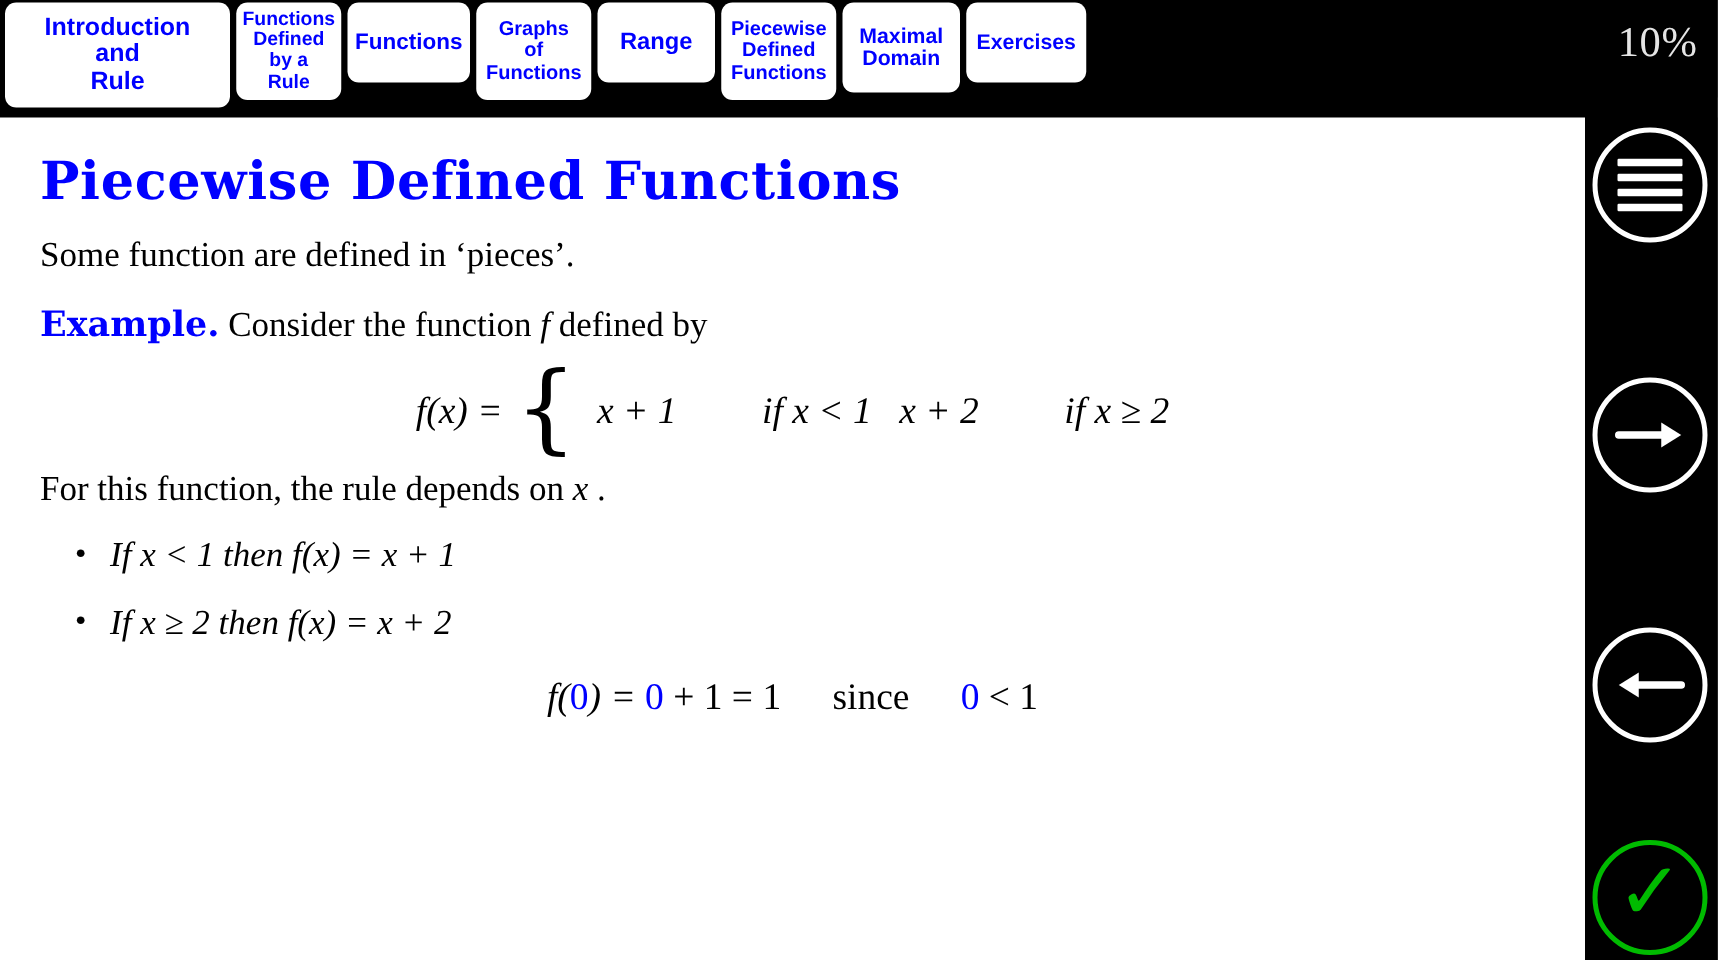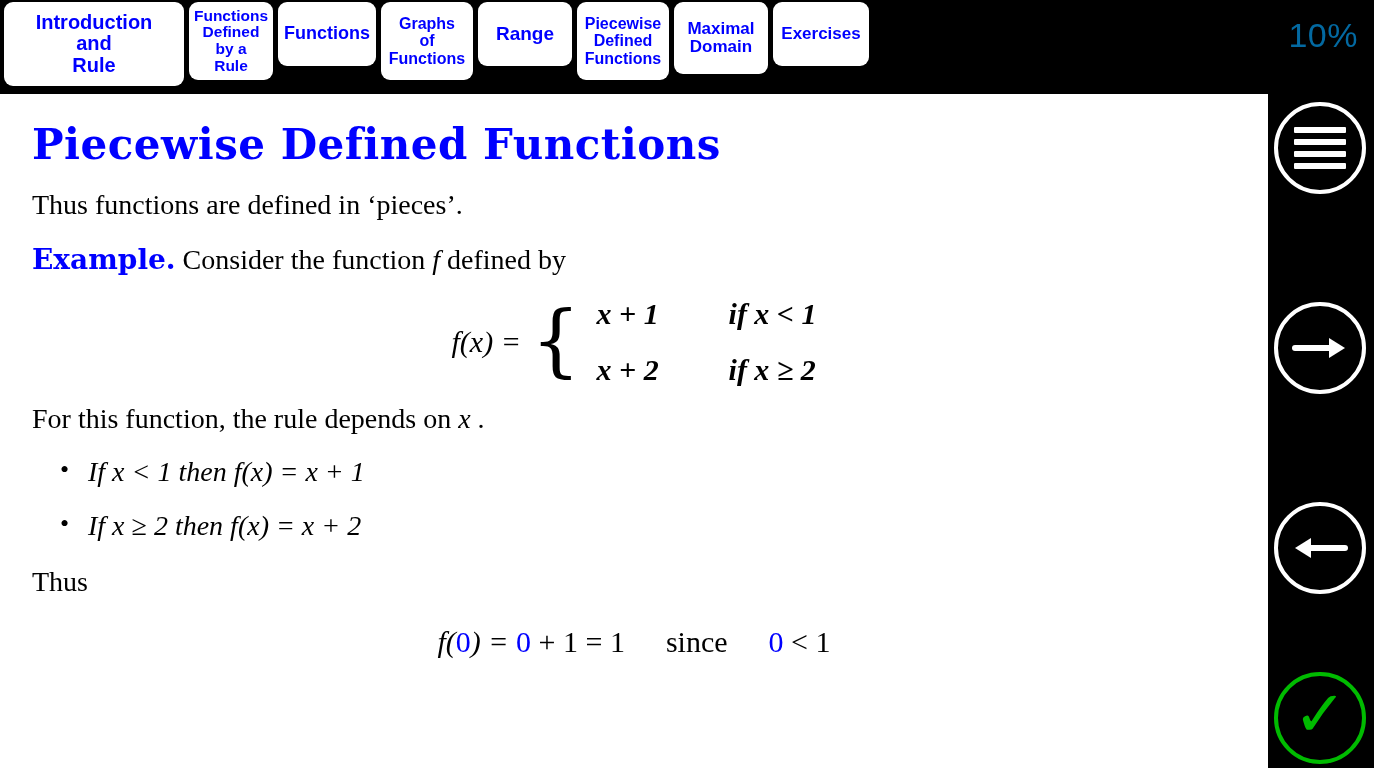"10%" #progress-label { color: #0369a1 -> #e5e5e5; font-family: Liberation Sans, sans-serif -> Liberation Serif, serif }
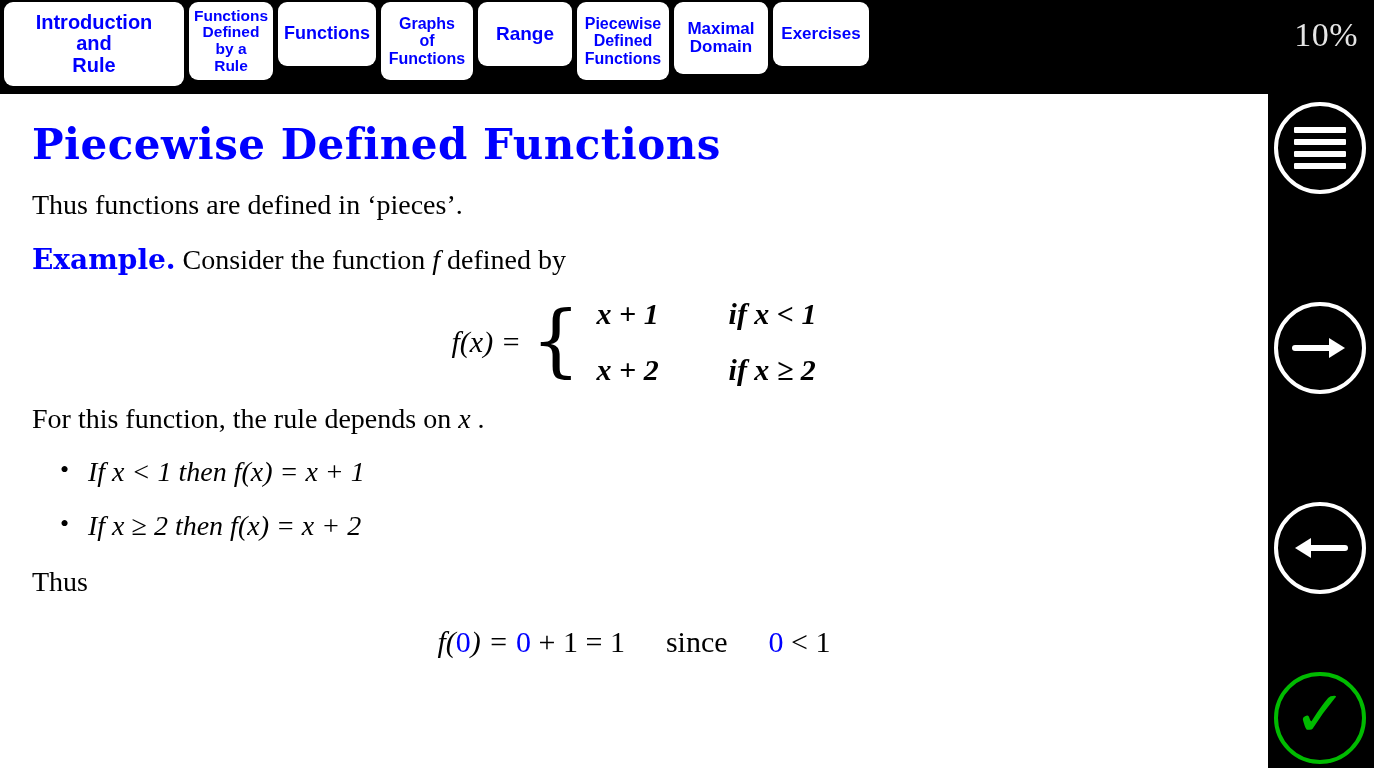"Thus functions are defined in" p.para { text: Thus functions -> Some function }
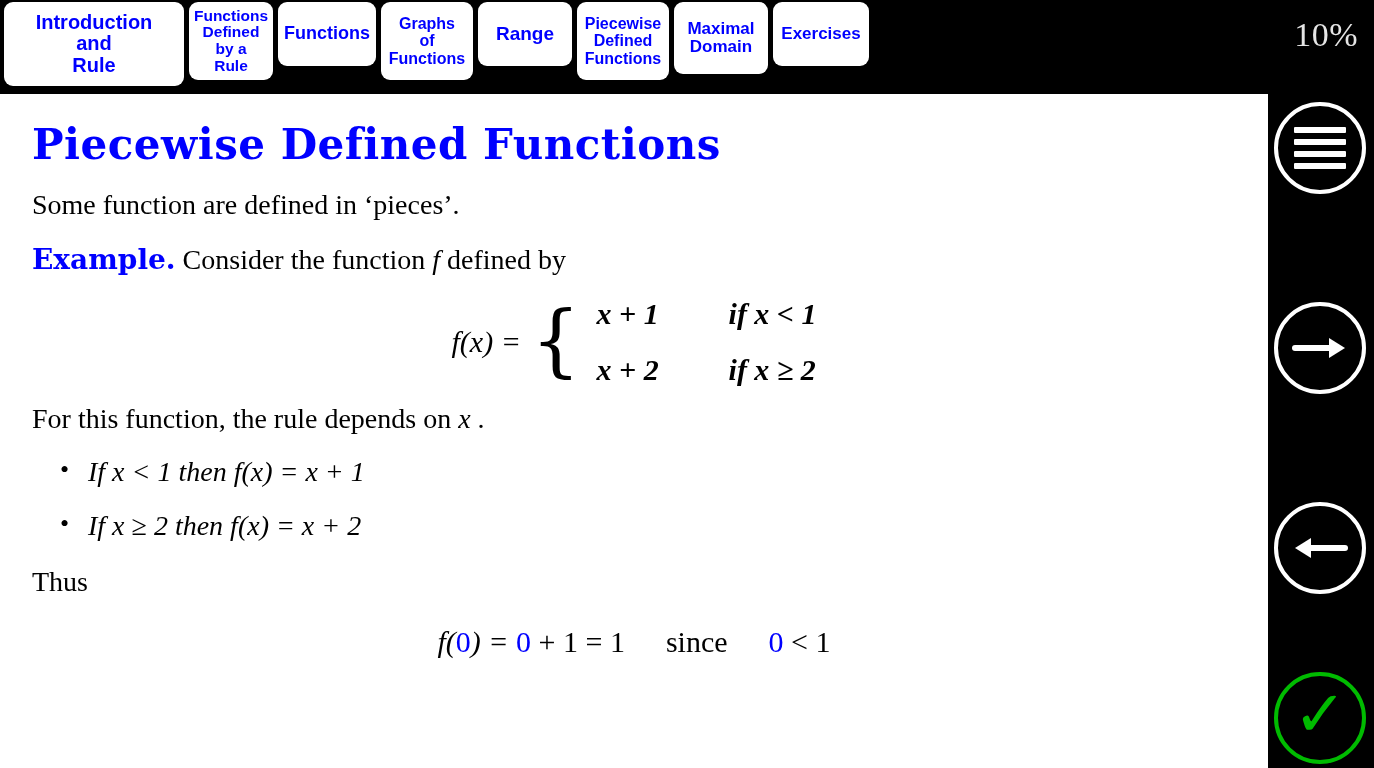"x + 1" .pw-rows { flex-direction: column -> none; font-weight: bold -> none }
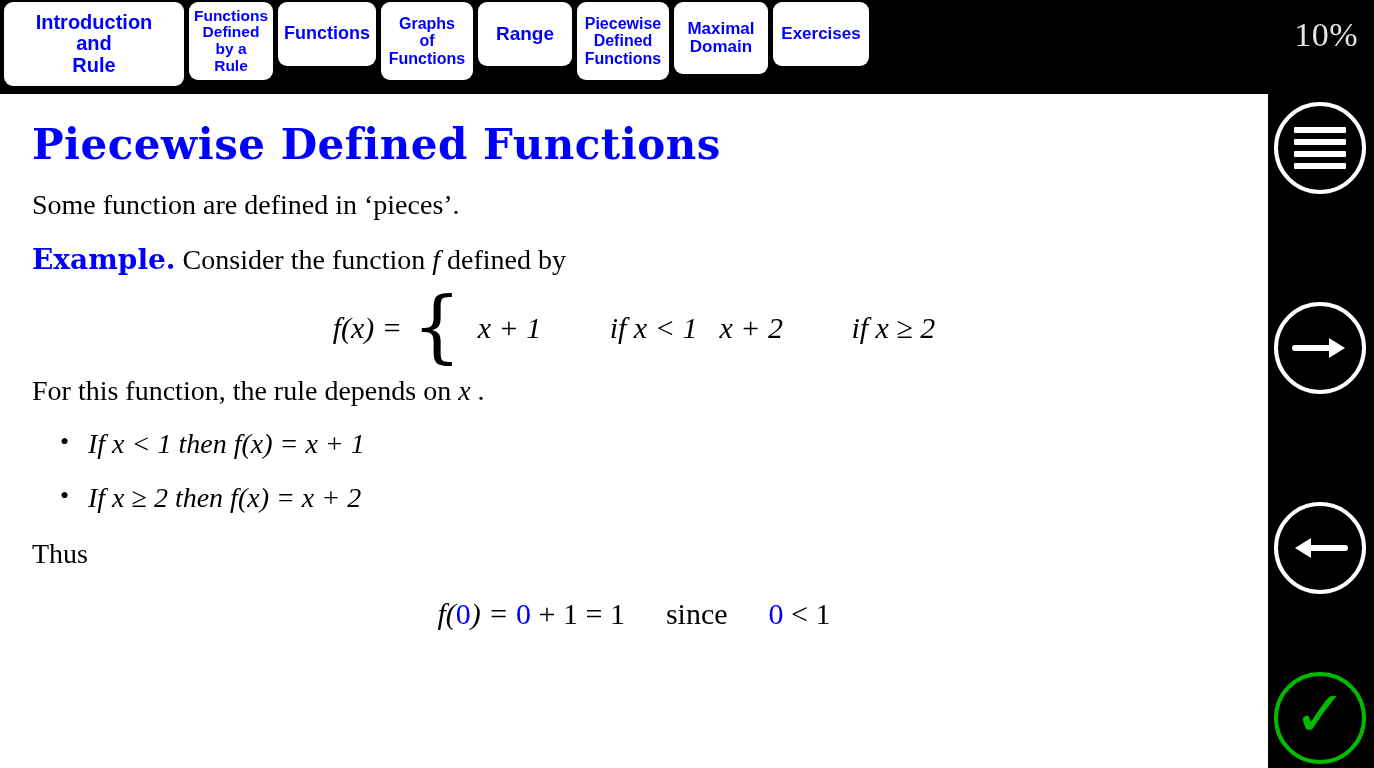"Thus" p.para { html: <p>Thus</p> -> none }
